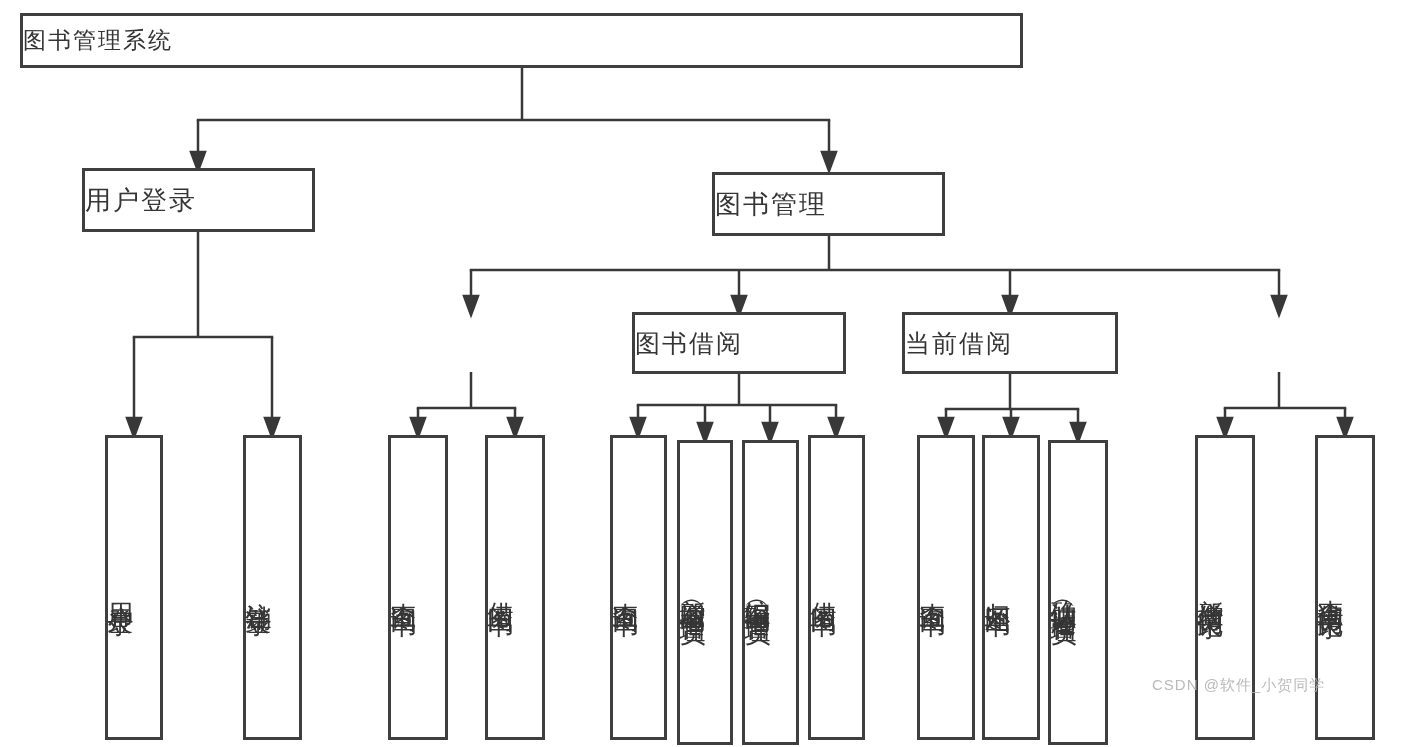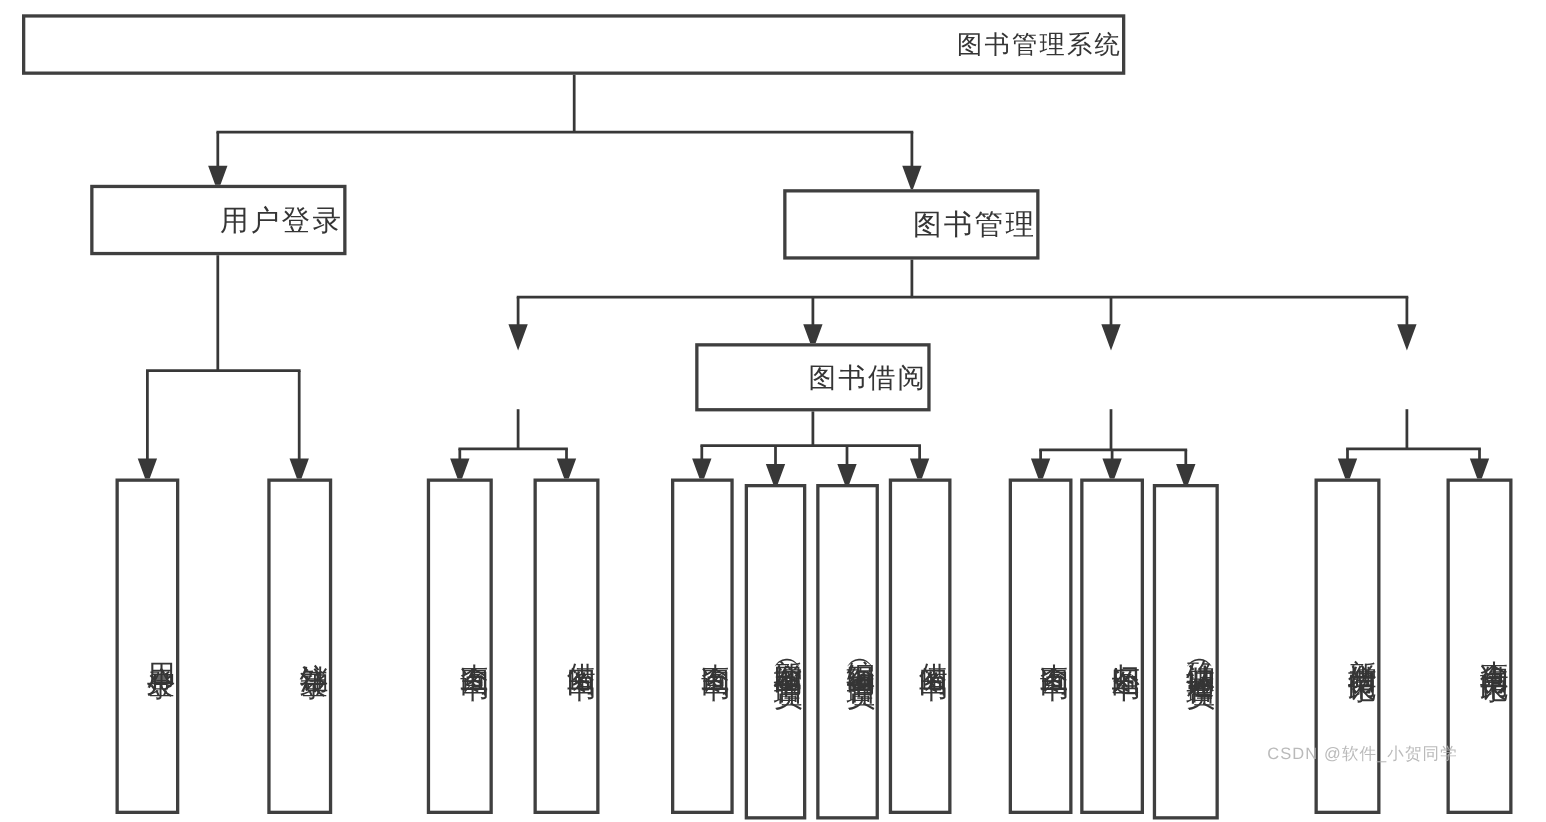"图书管理系统" .box { justify-content: flex-end -> flex-start }
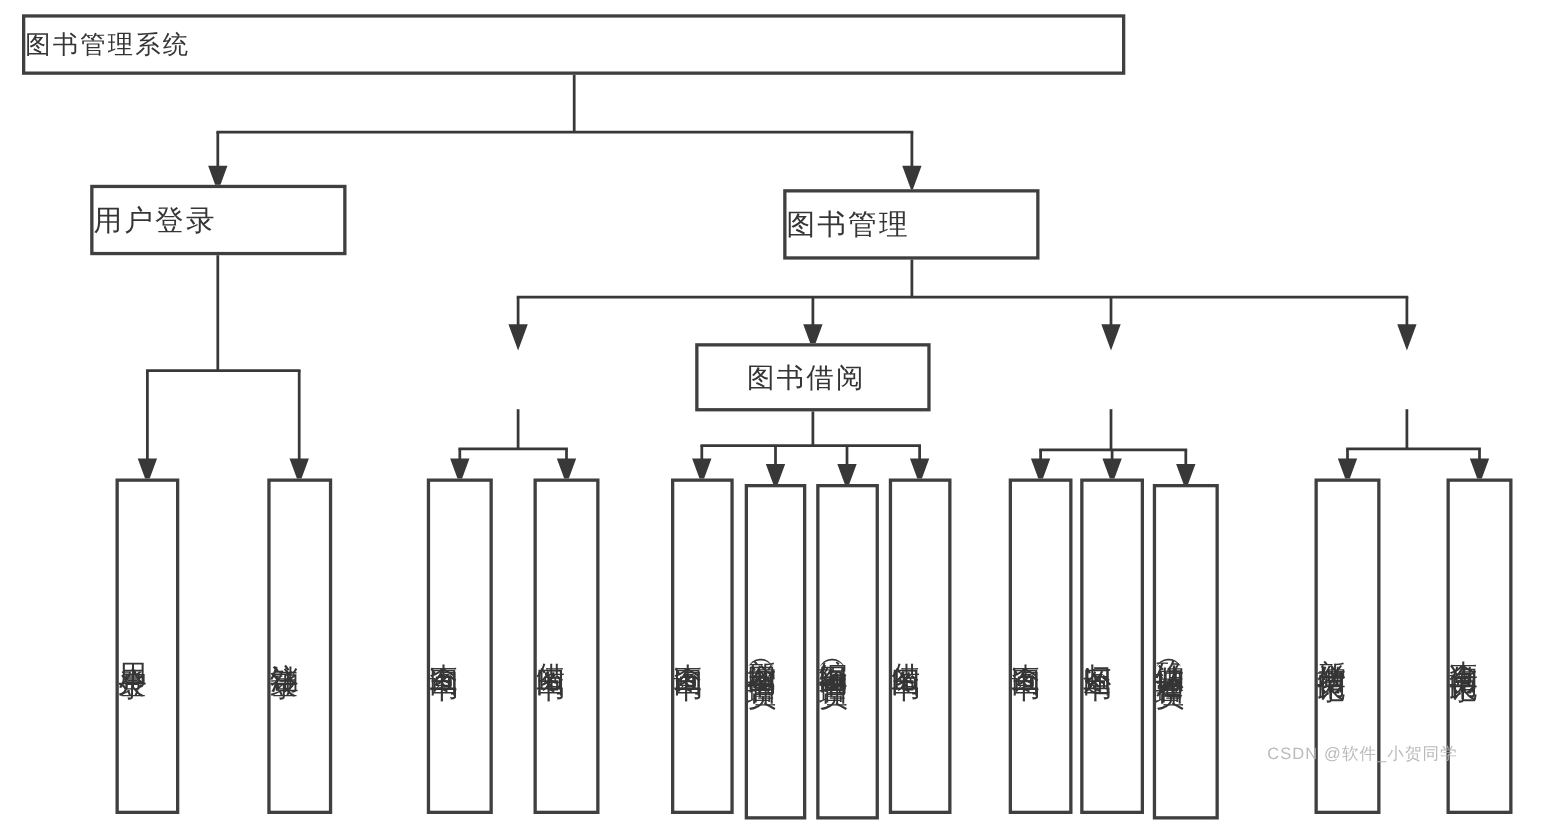"图书借阅" div.box { padding-left: 44px -> none }
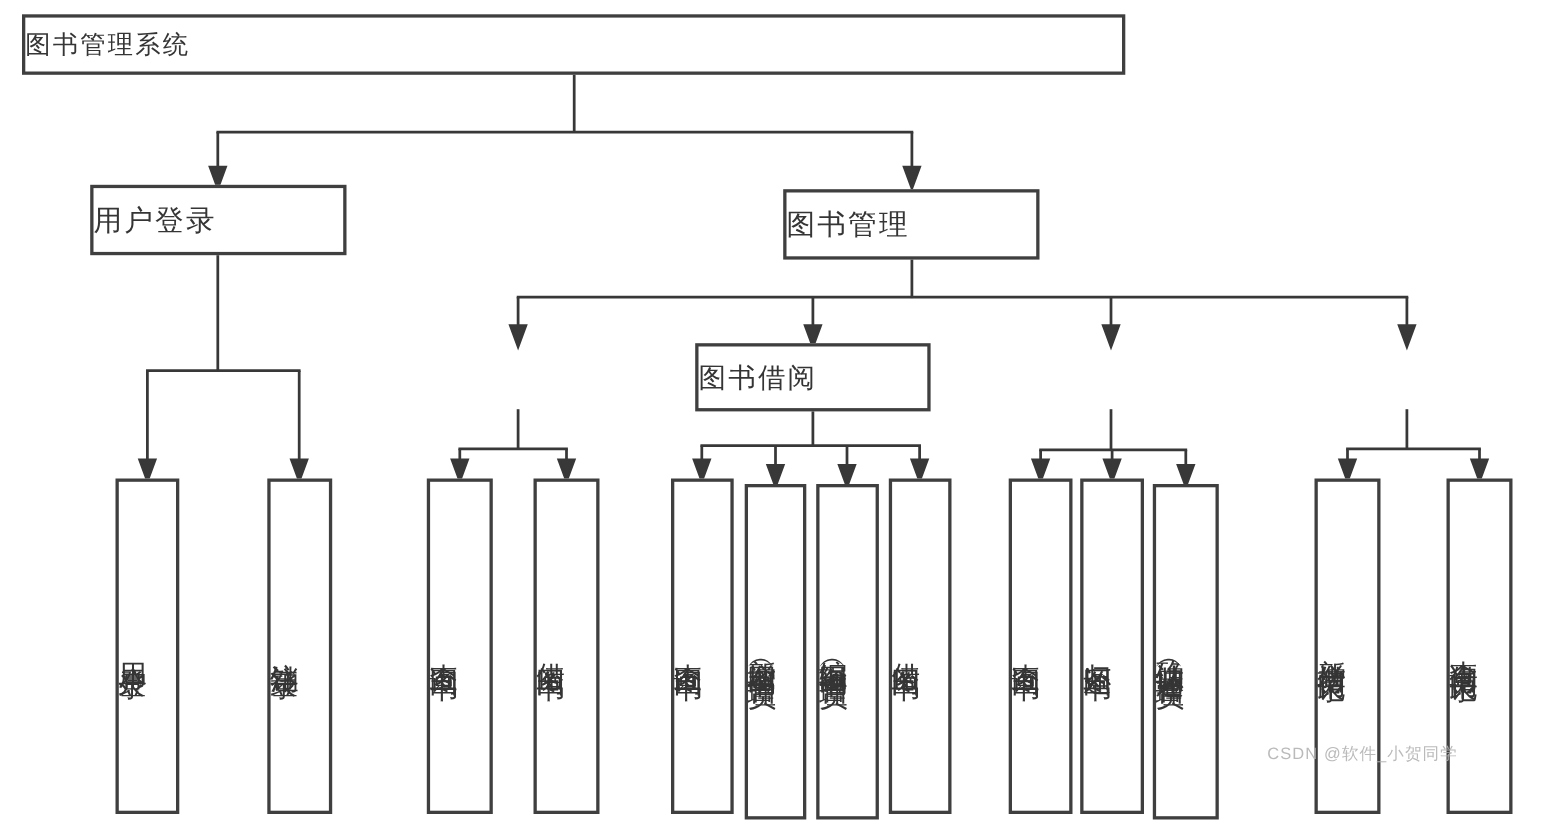"当前借阅" div.box { html: none -> <div> <span>当前借阅</span> </div> }
